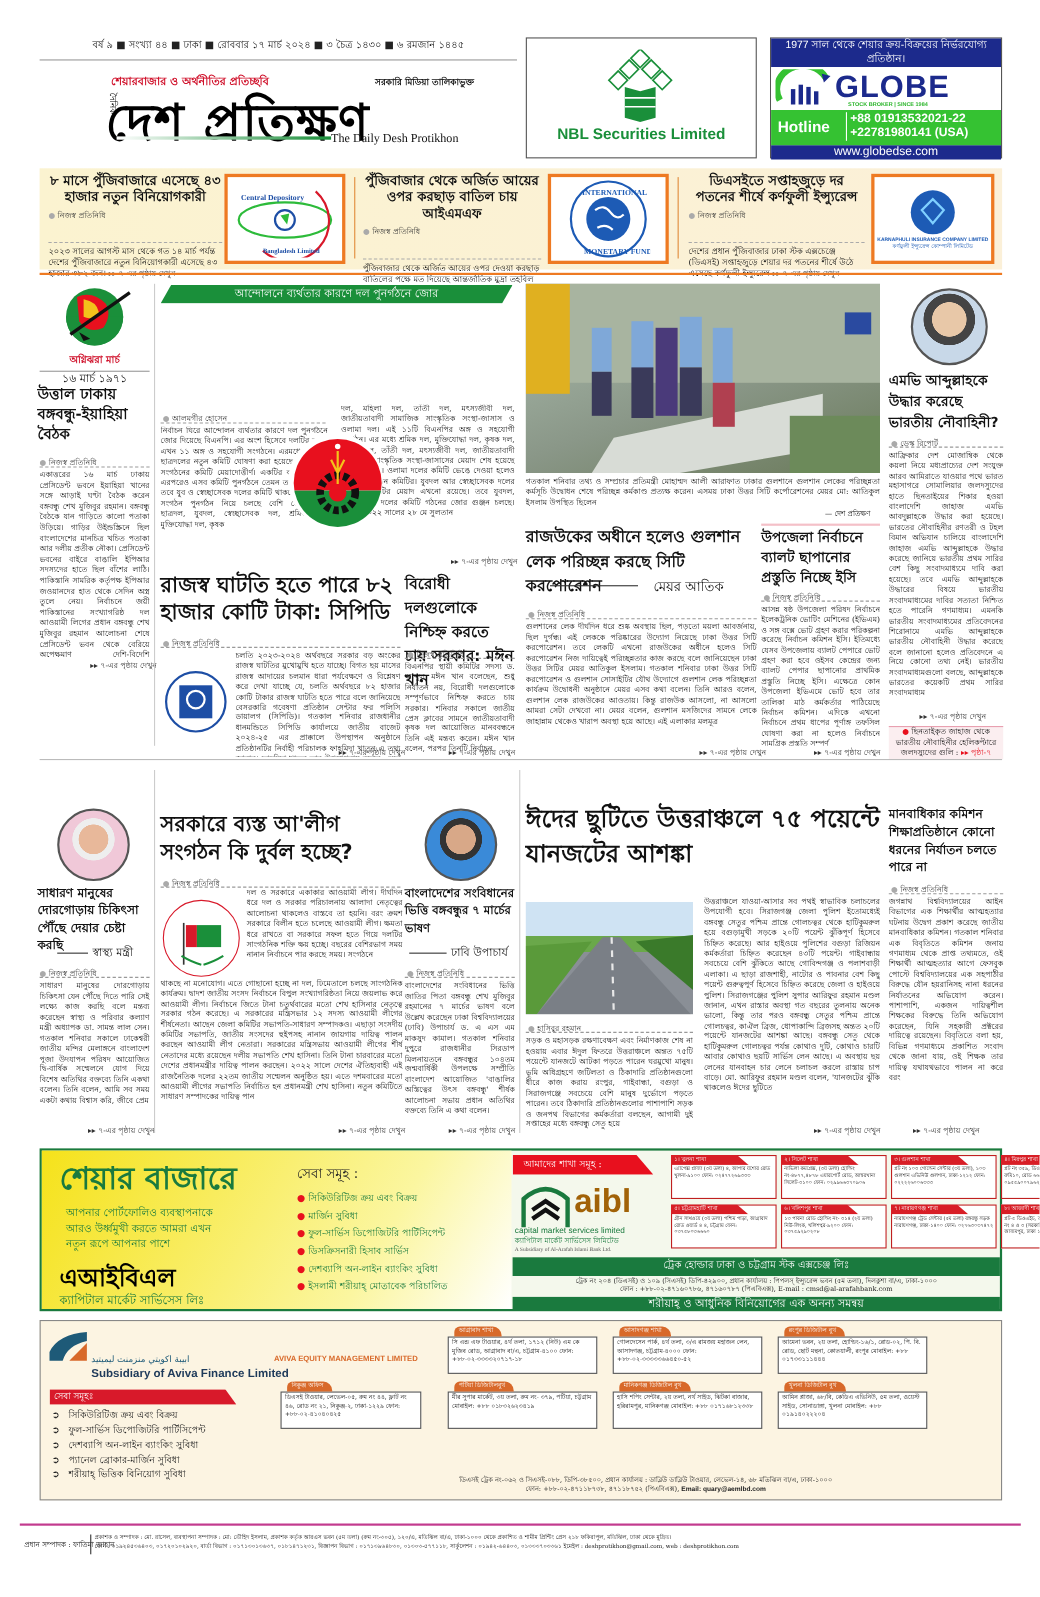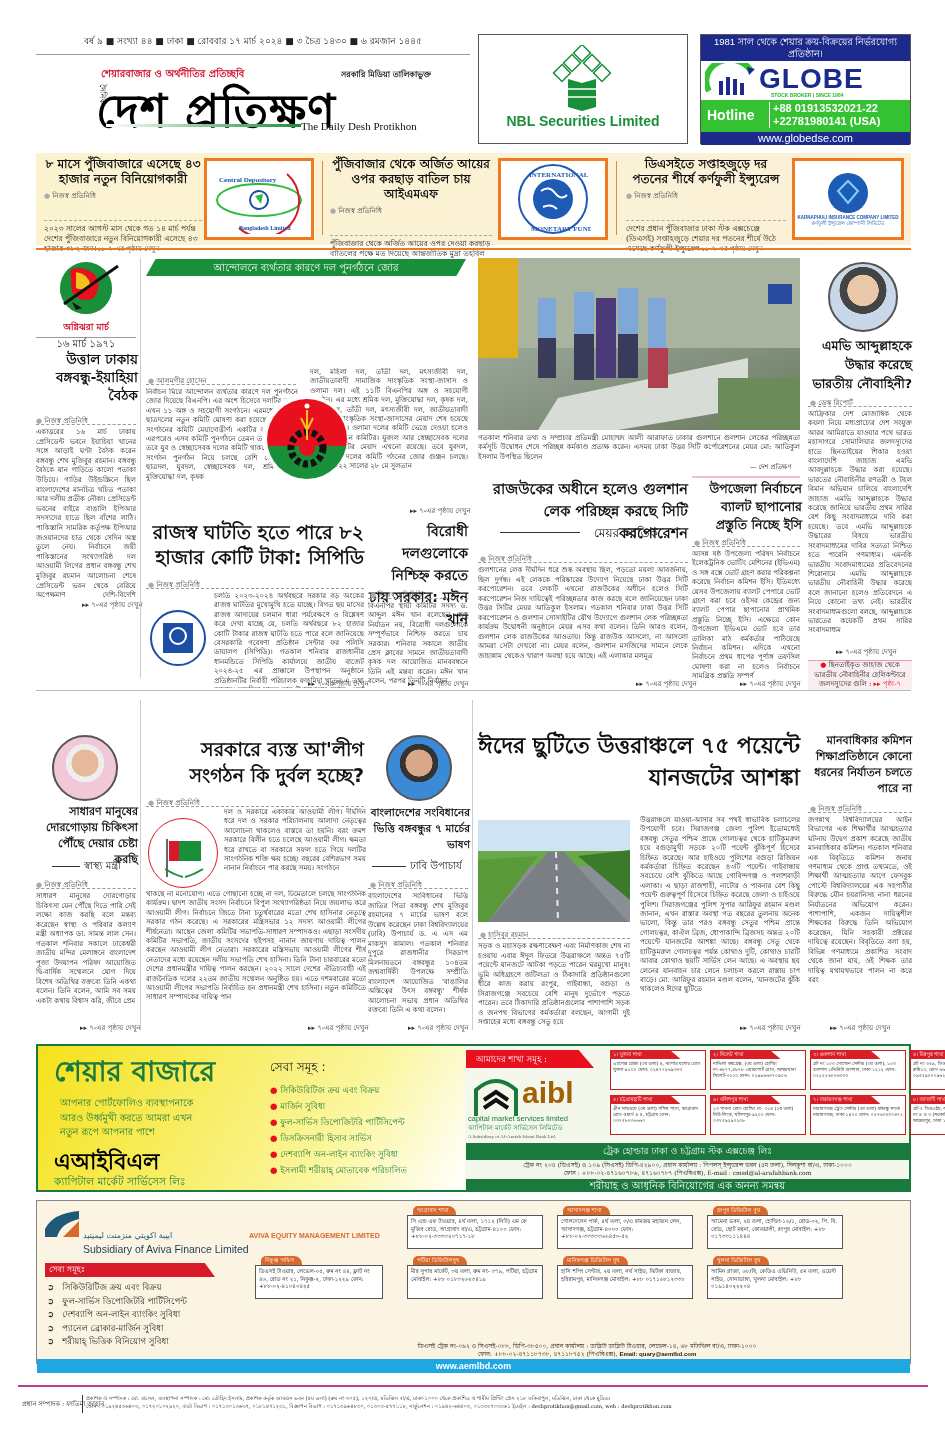"1981 সাল থেকে শেয়ার ক্রয়-বিক্রয়ের" div.top { text: 1981 -> 1977 }
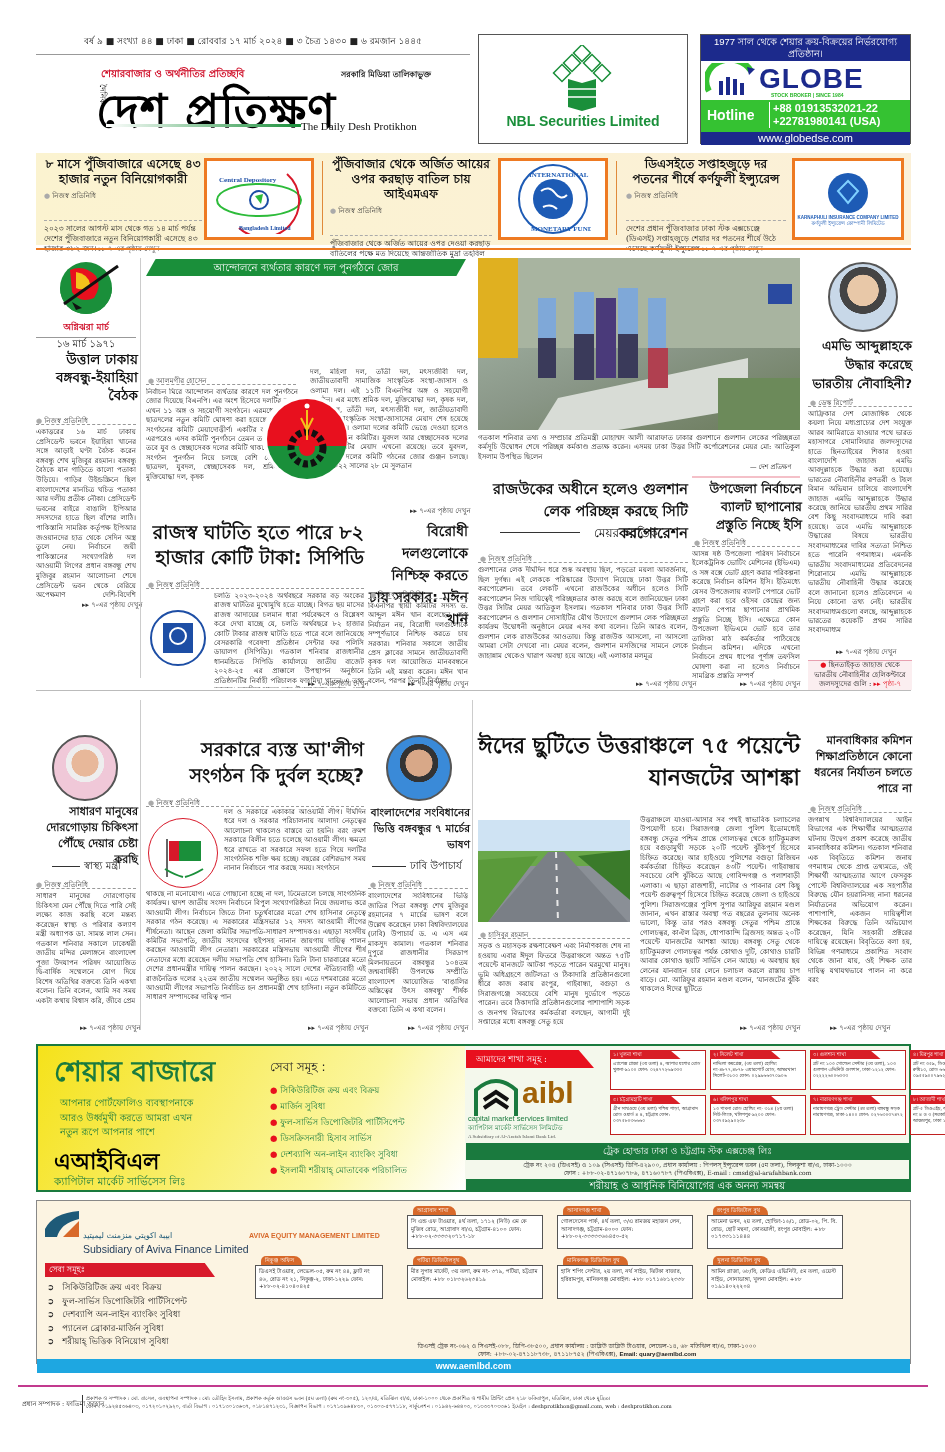"এমভি আব্দুল্লাহকে উদ্ধার করেছে ভারতীয়" .hl { text-align: right -> left }
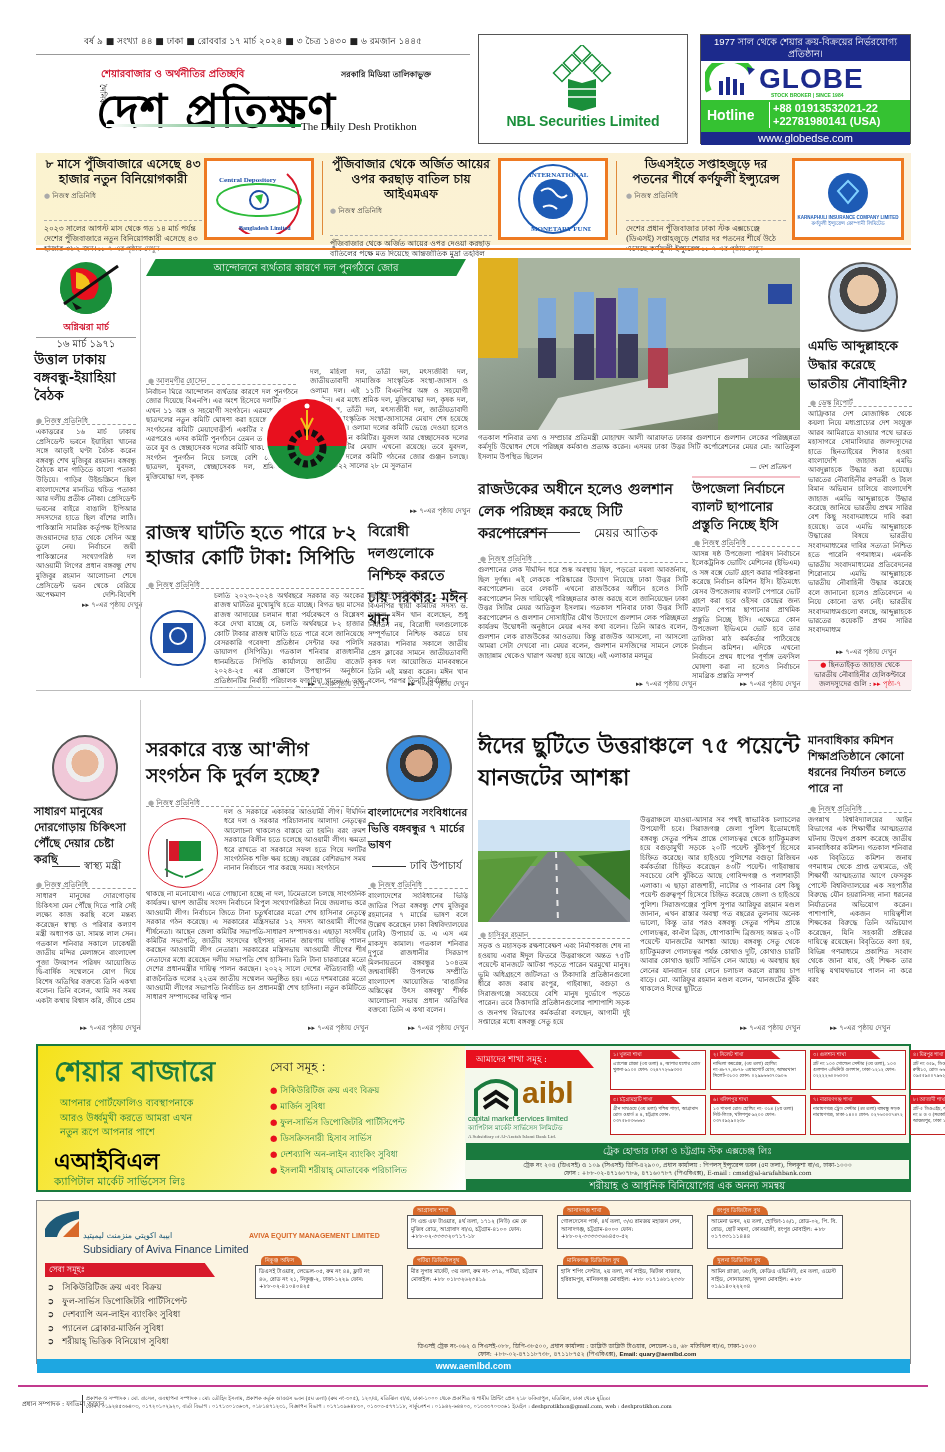"Subsidiary of Aviva Finance Limited" div { font-weight: normal -> bold }
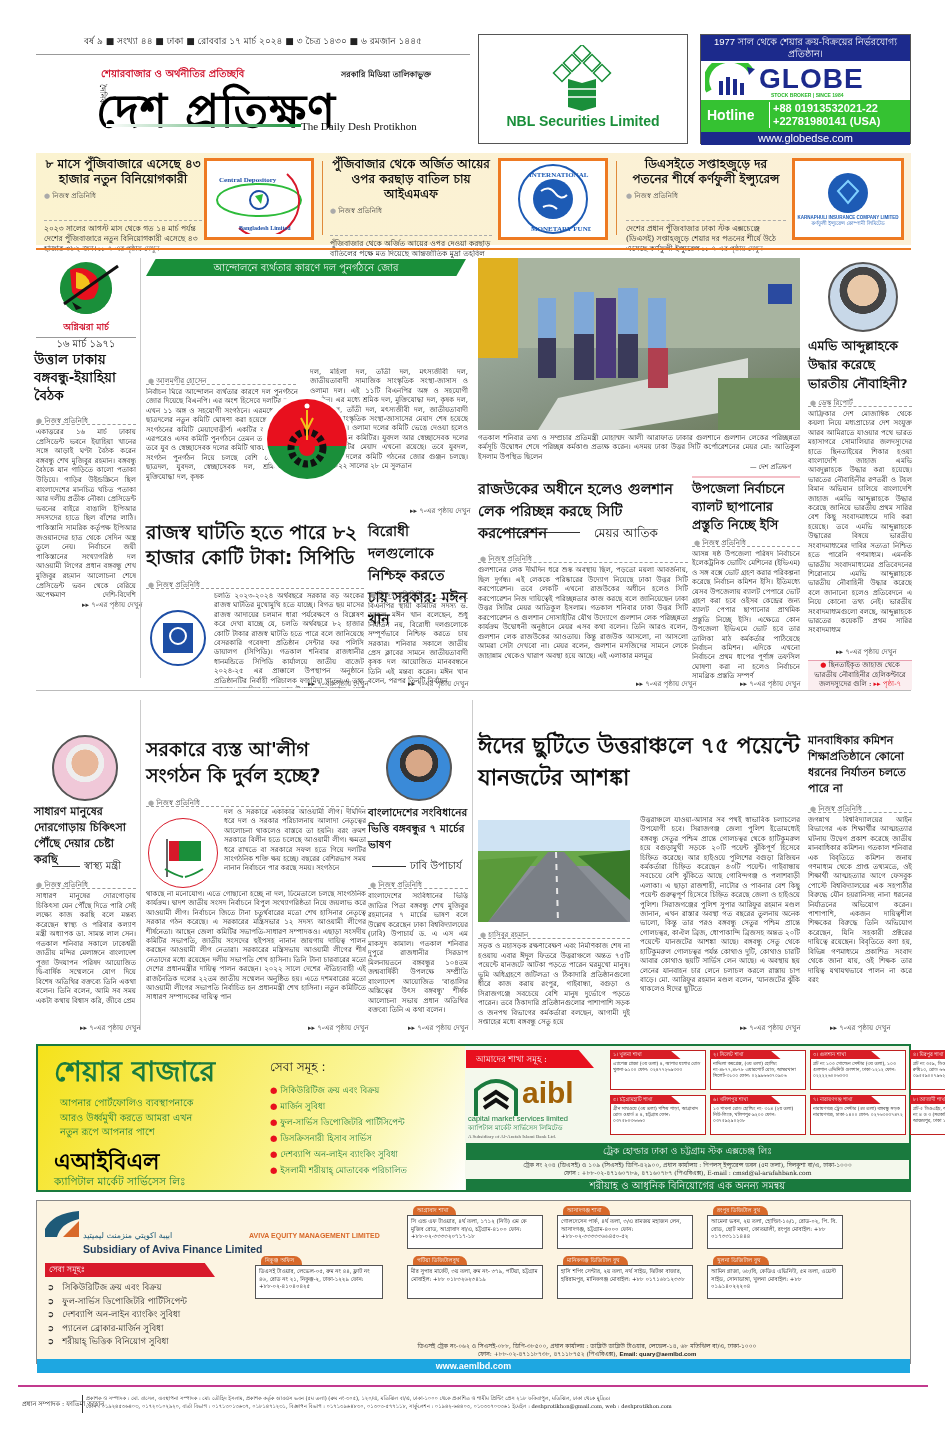"www.aemlbd.com" div { html: <div>www.aemlbd.com</div> -> none }
